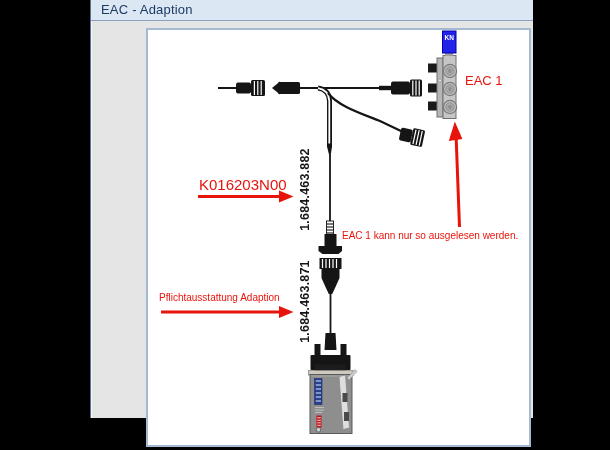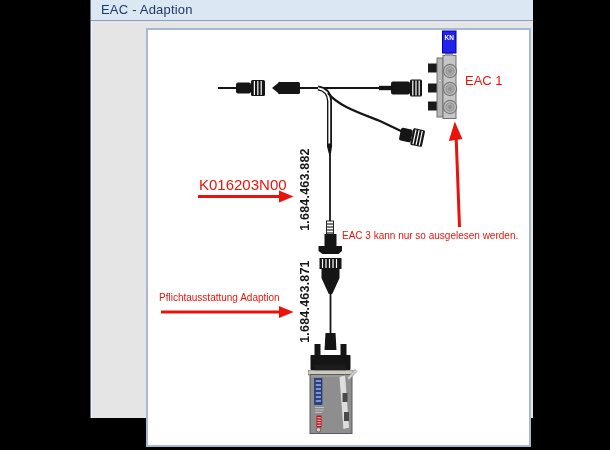"EAC 3 kann nur so" div.red-label { text: 3 -> 1 }
